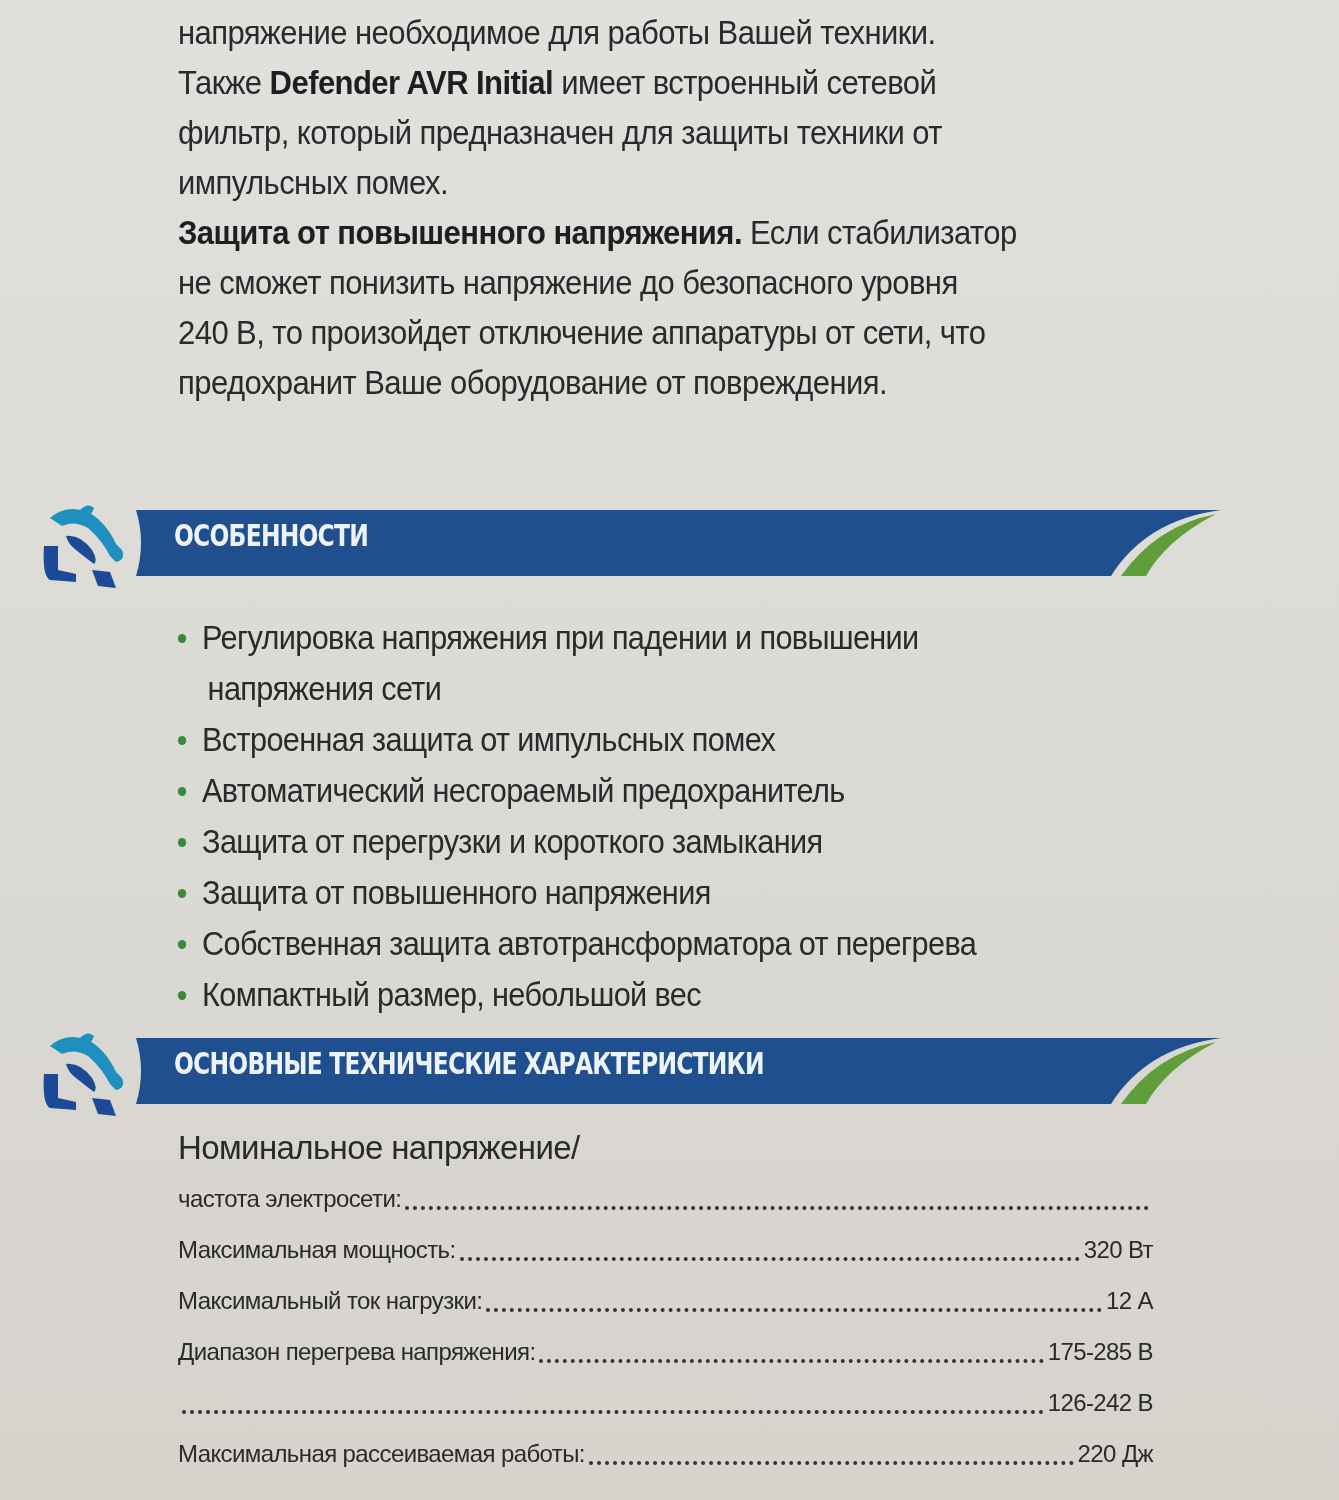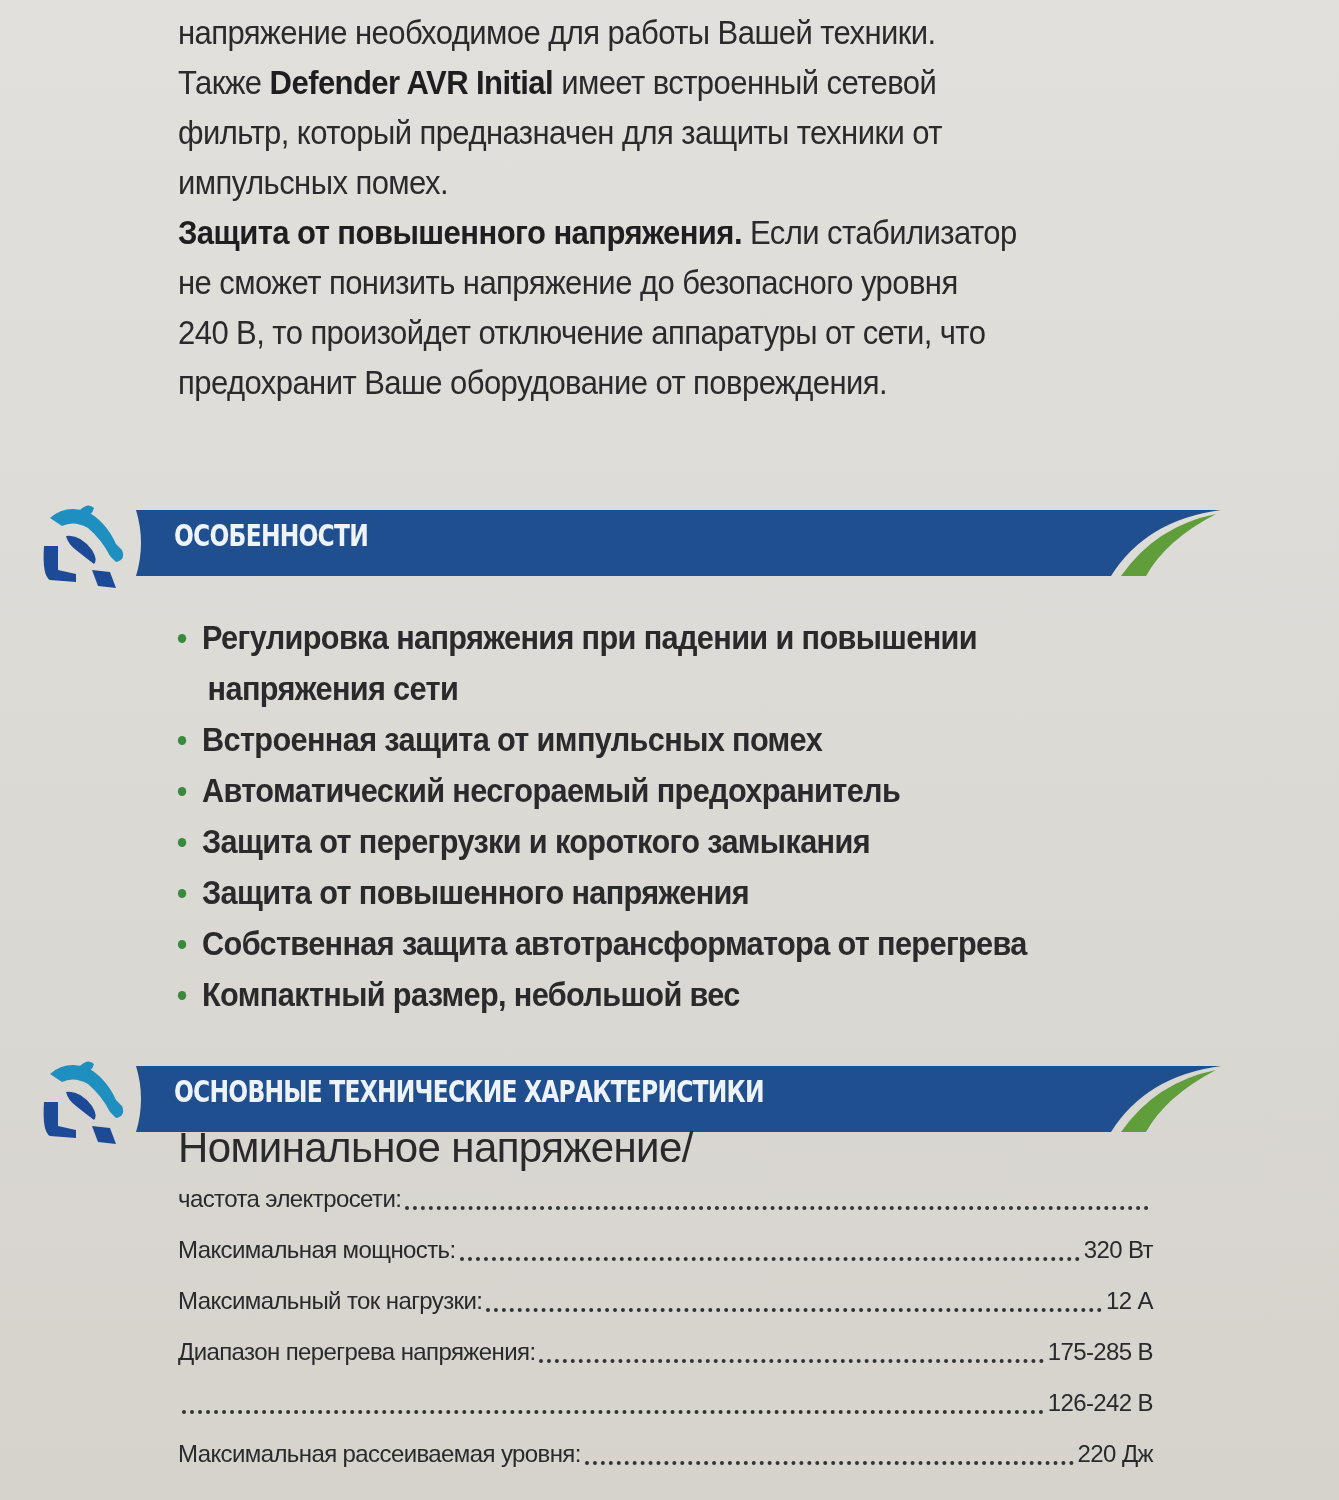"Регулировка напряжения при падении и" .features { font-weight: bold -> none }
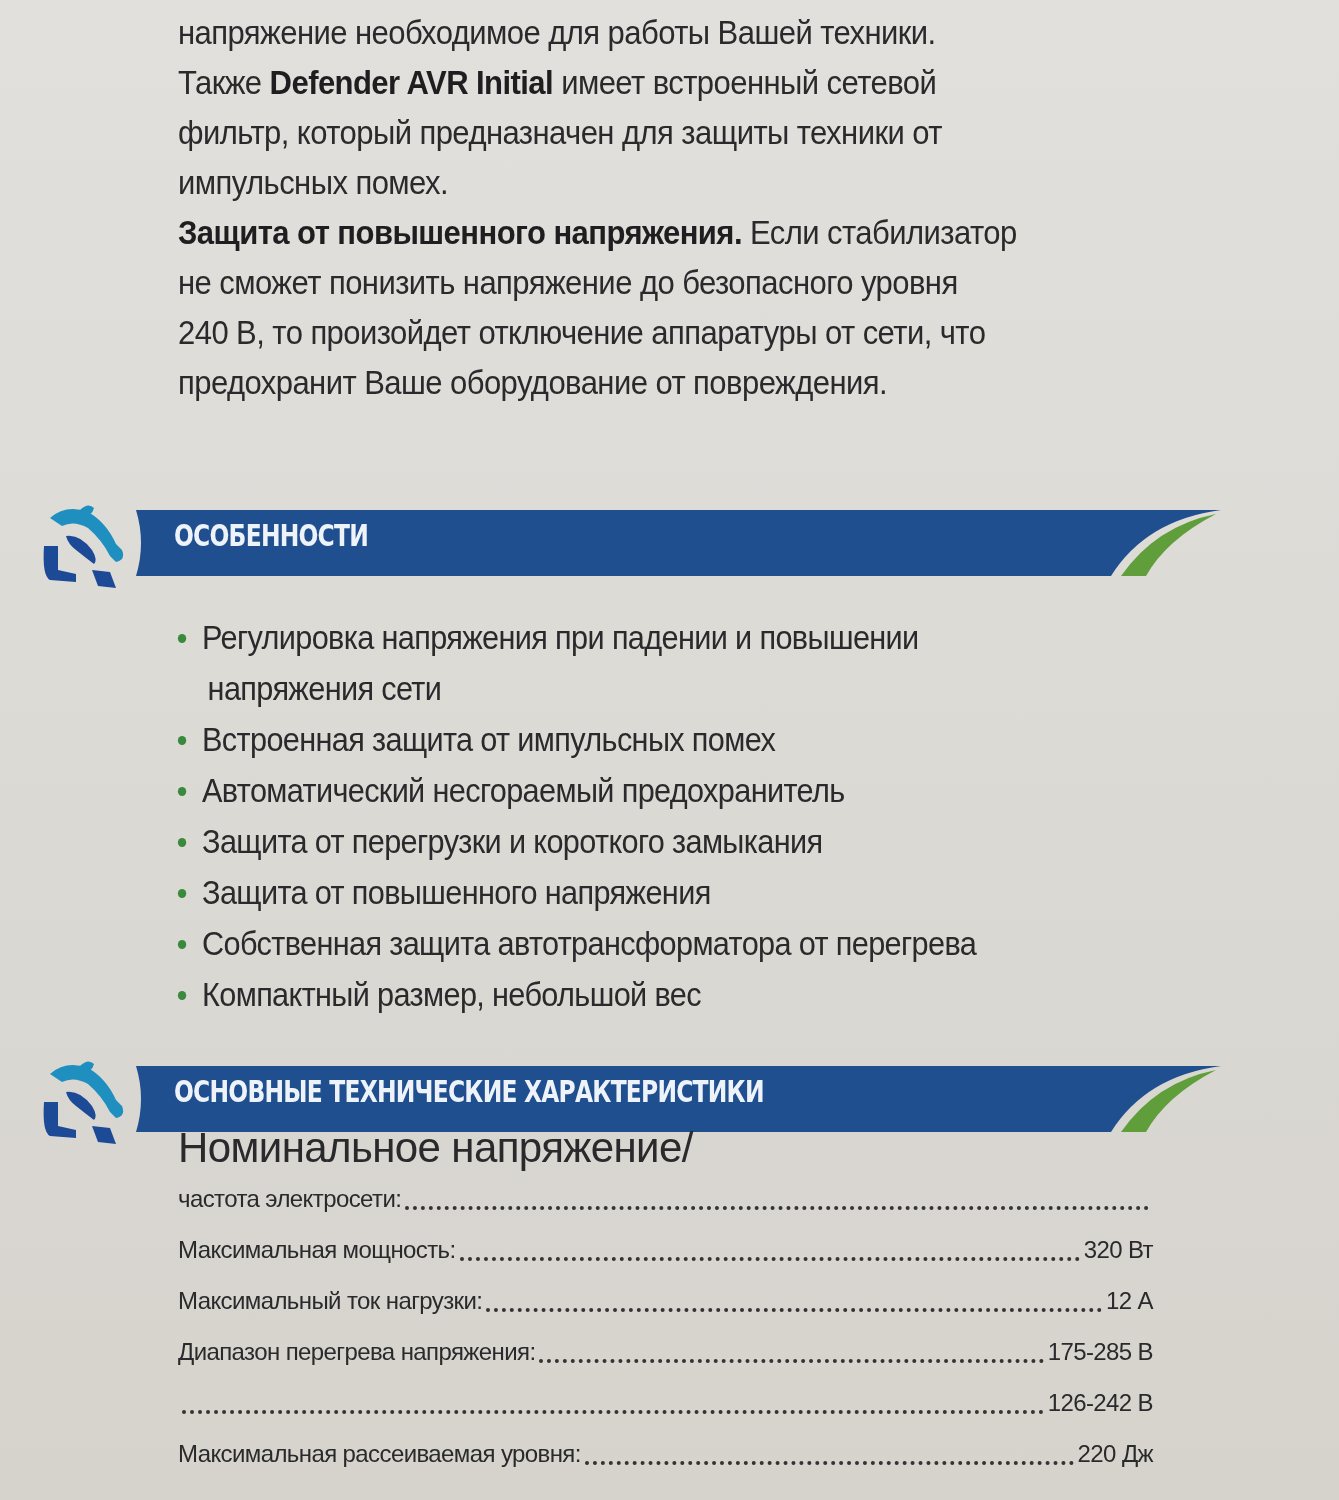"ОСНОВНЫЕ ТЕХНИЧЕСКИЕ ХАРАКТЕРИСТИКИ" div.section-header { top: 1056px -> 1028px }
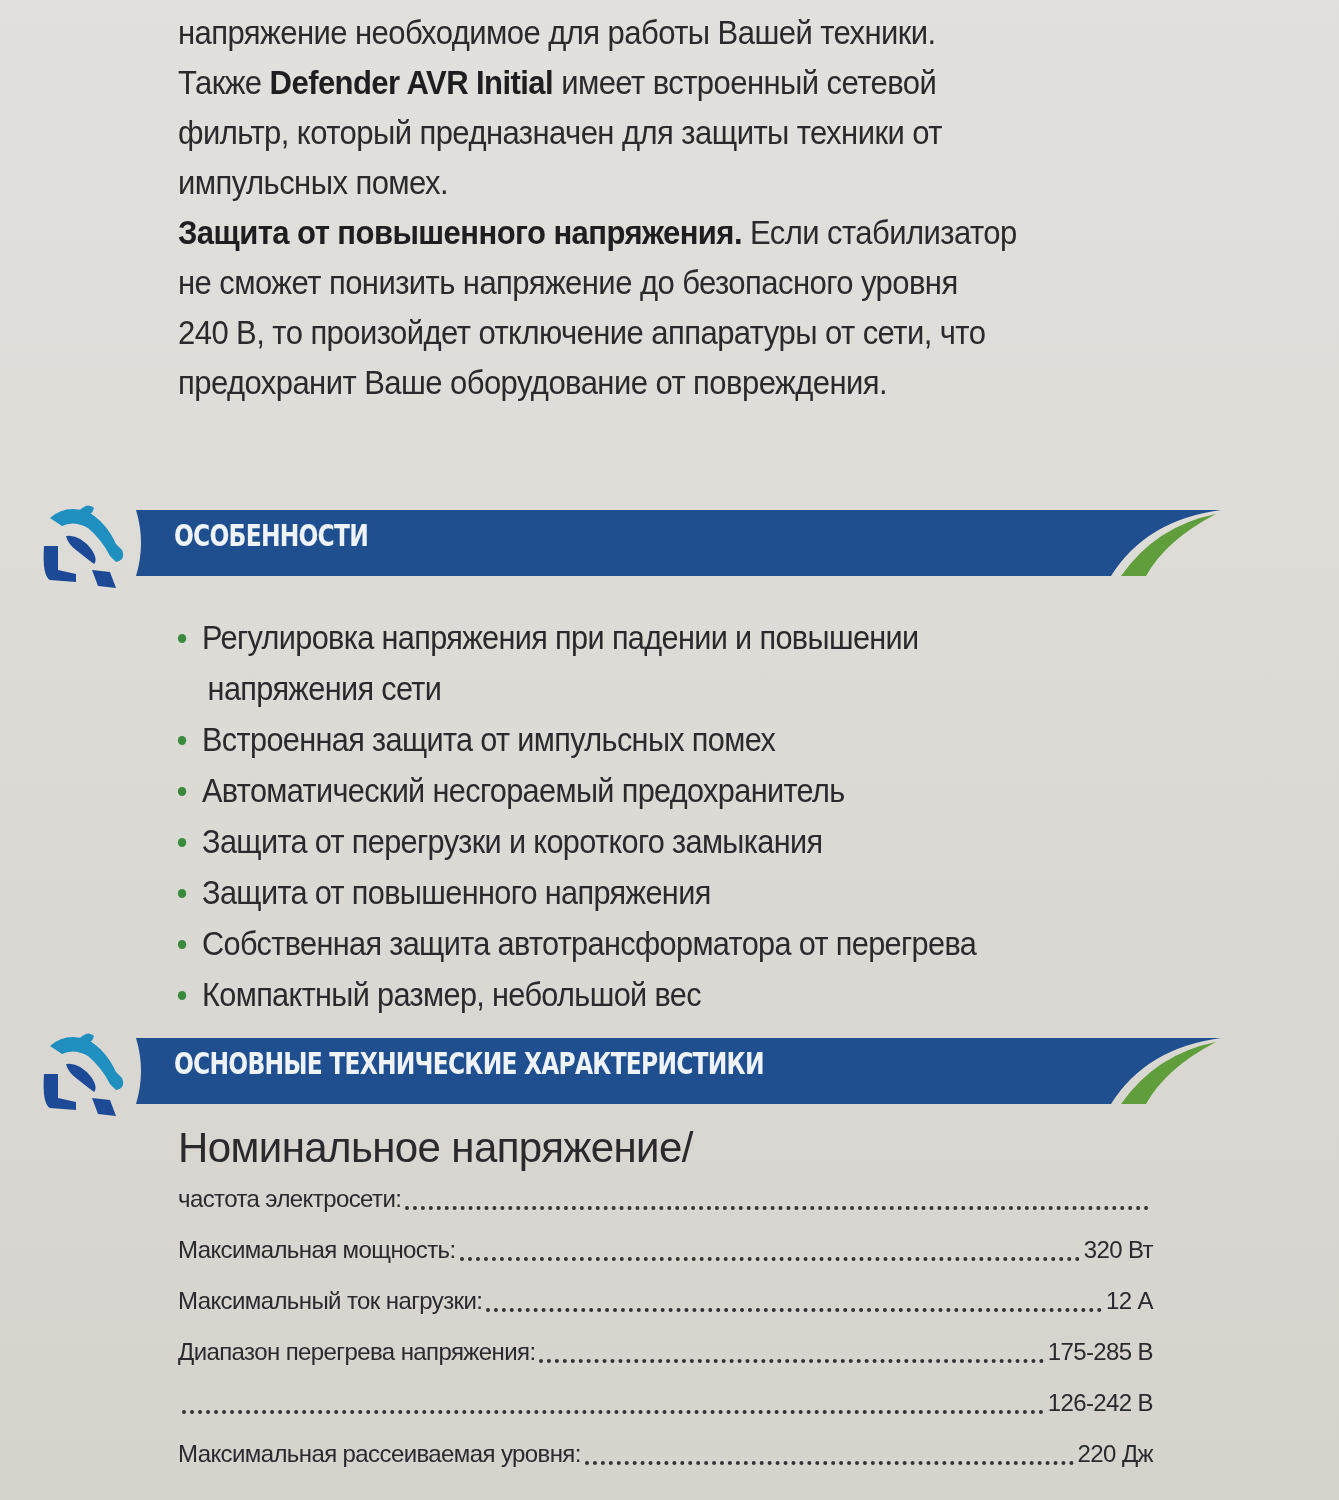"Номинальное напряжение/" .spec-title { font-size: 42px -> 33px }
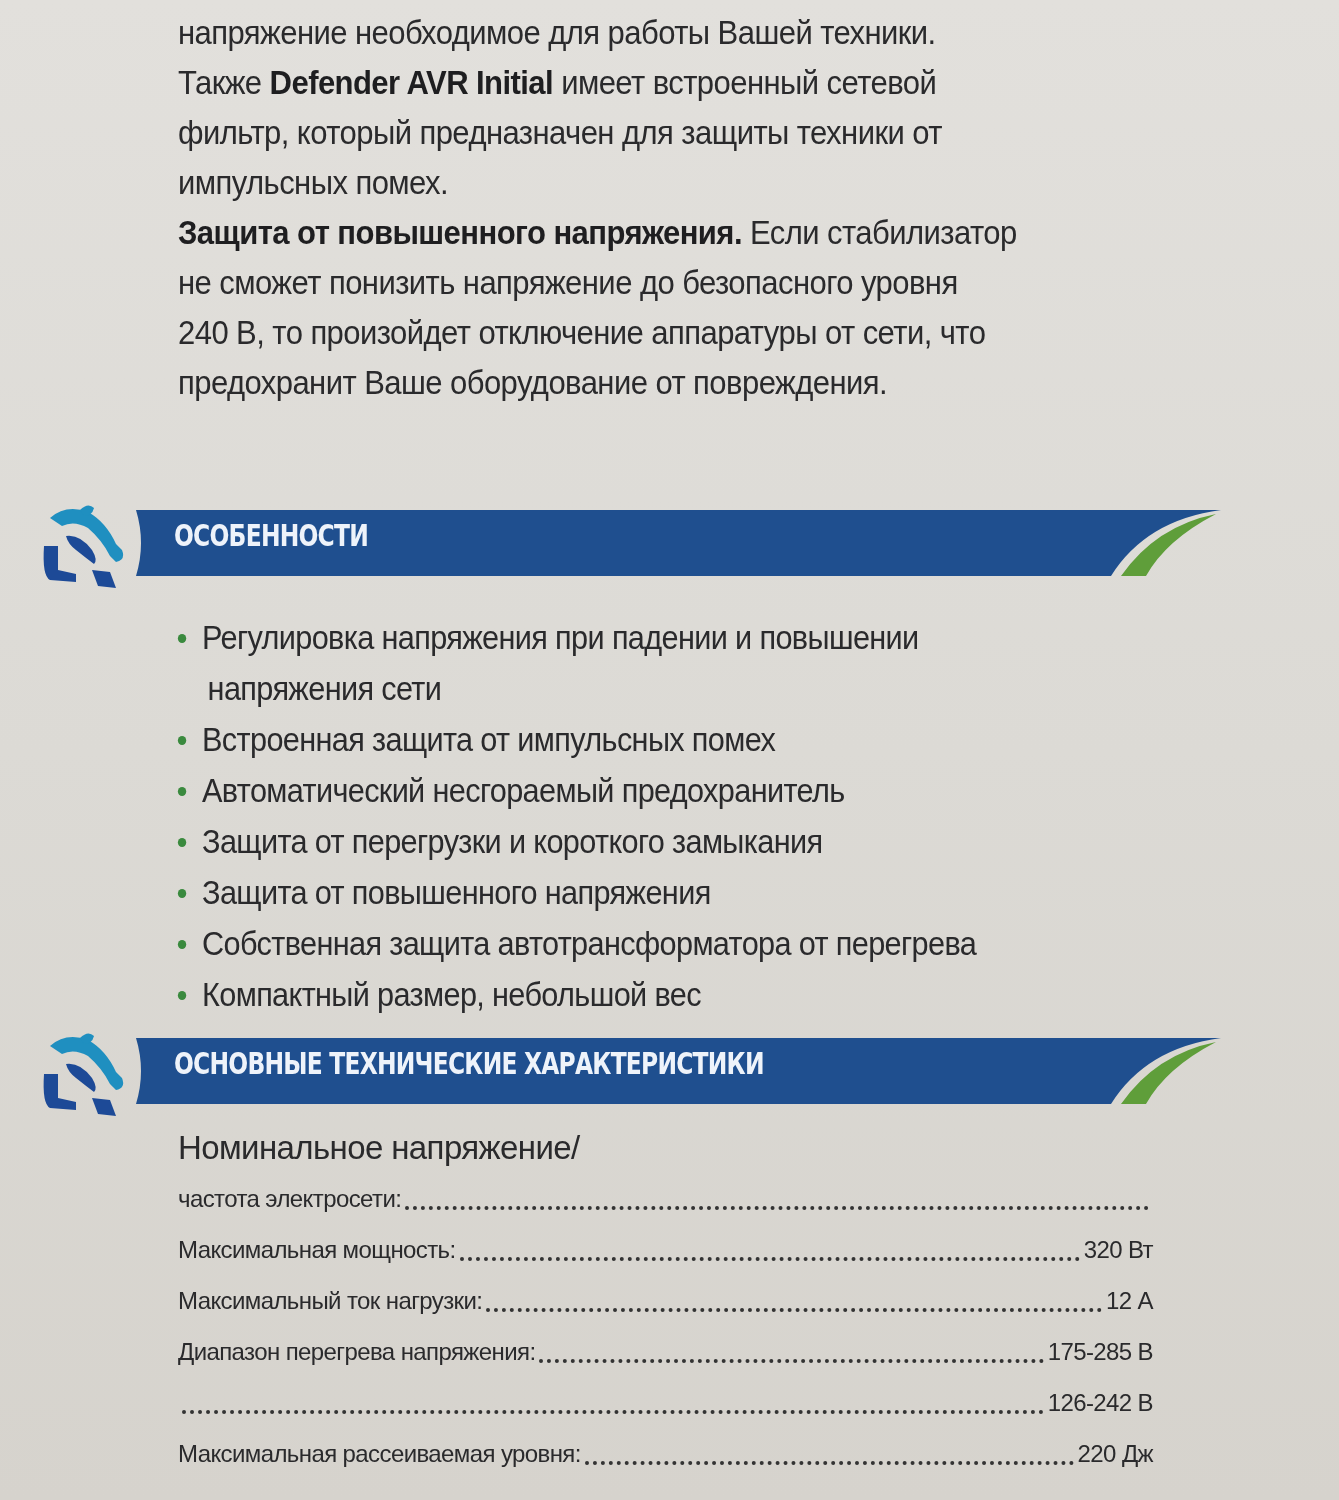"Максимальная рассеиваемая уровня:" span.label { text: уровня -> работы }
